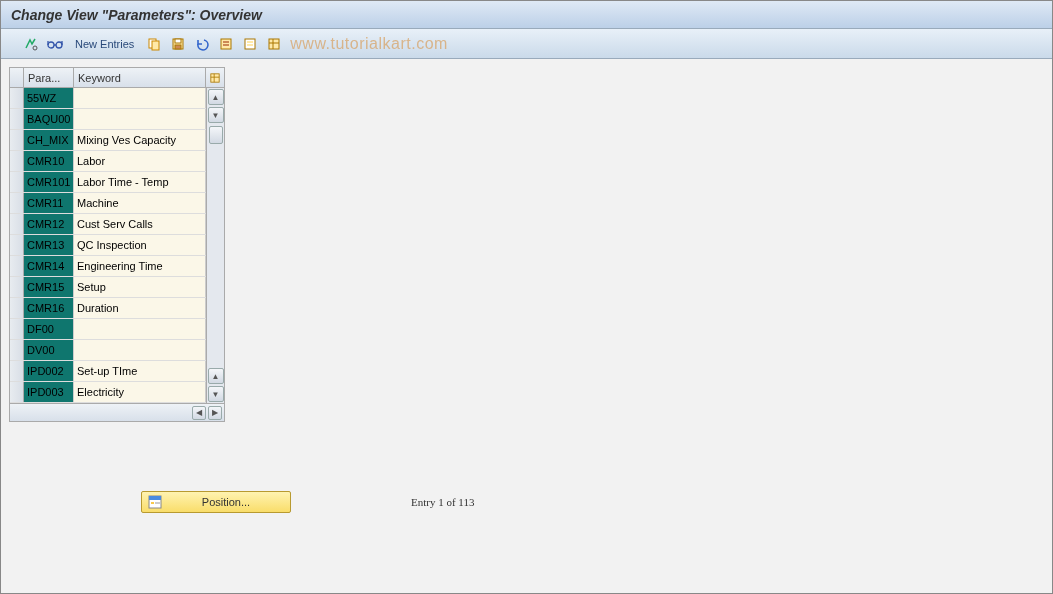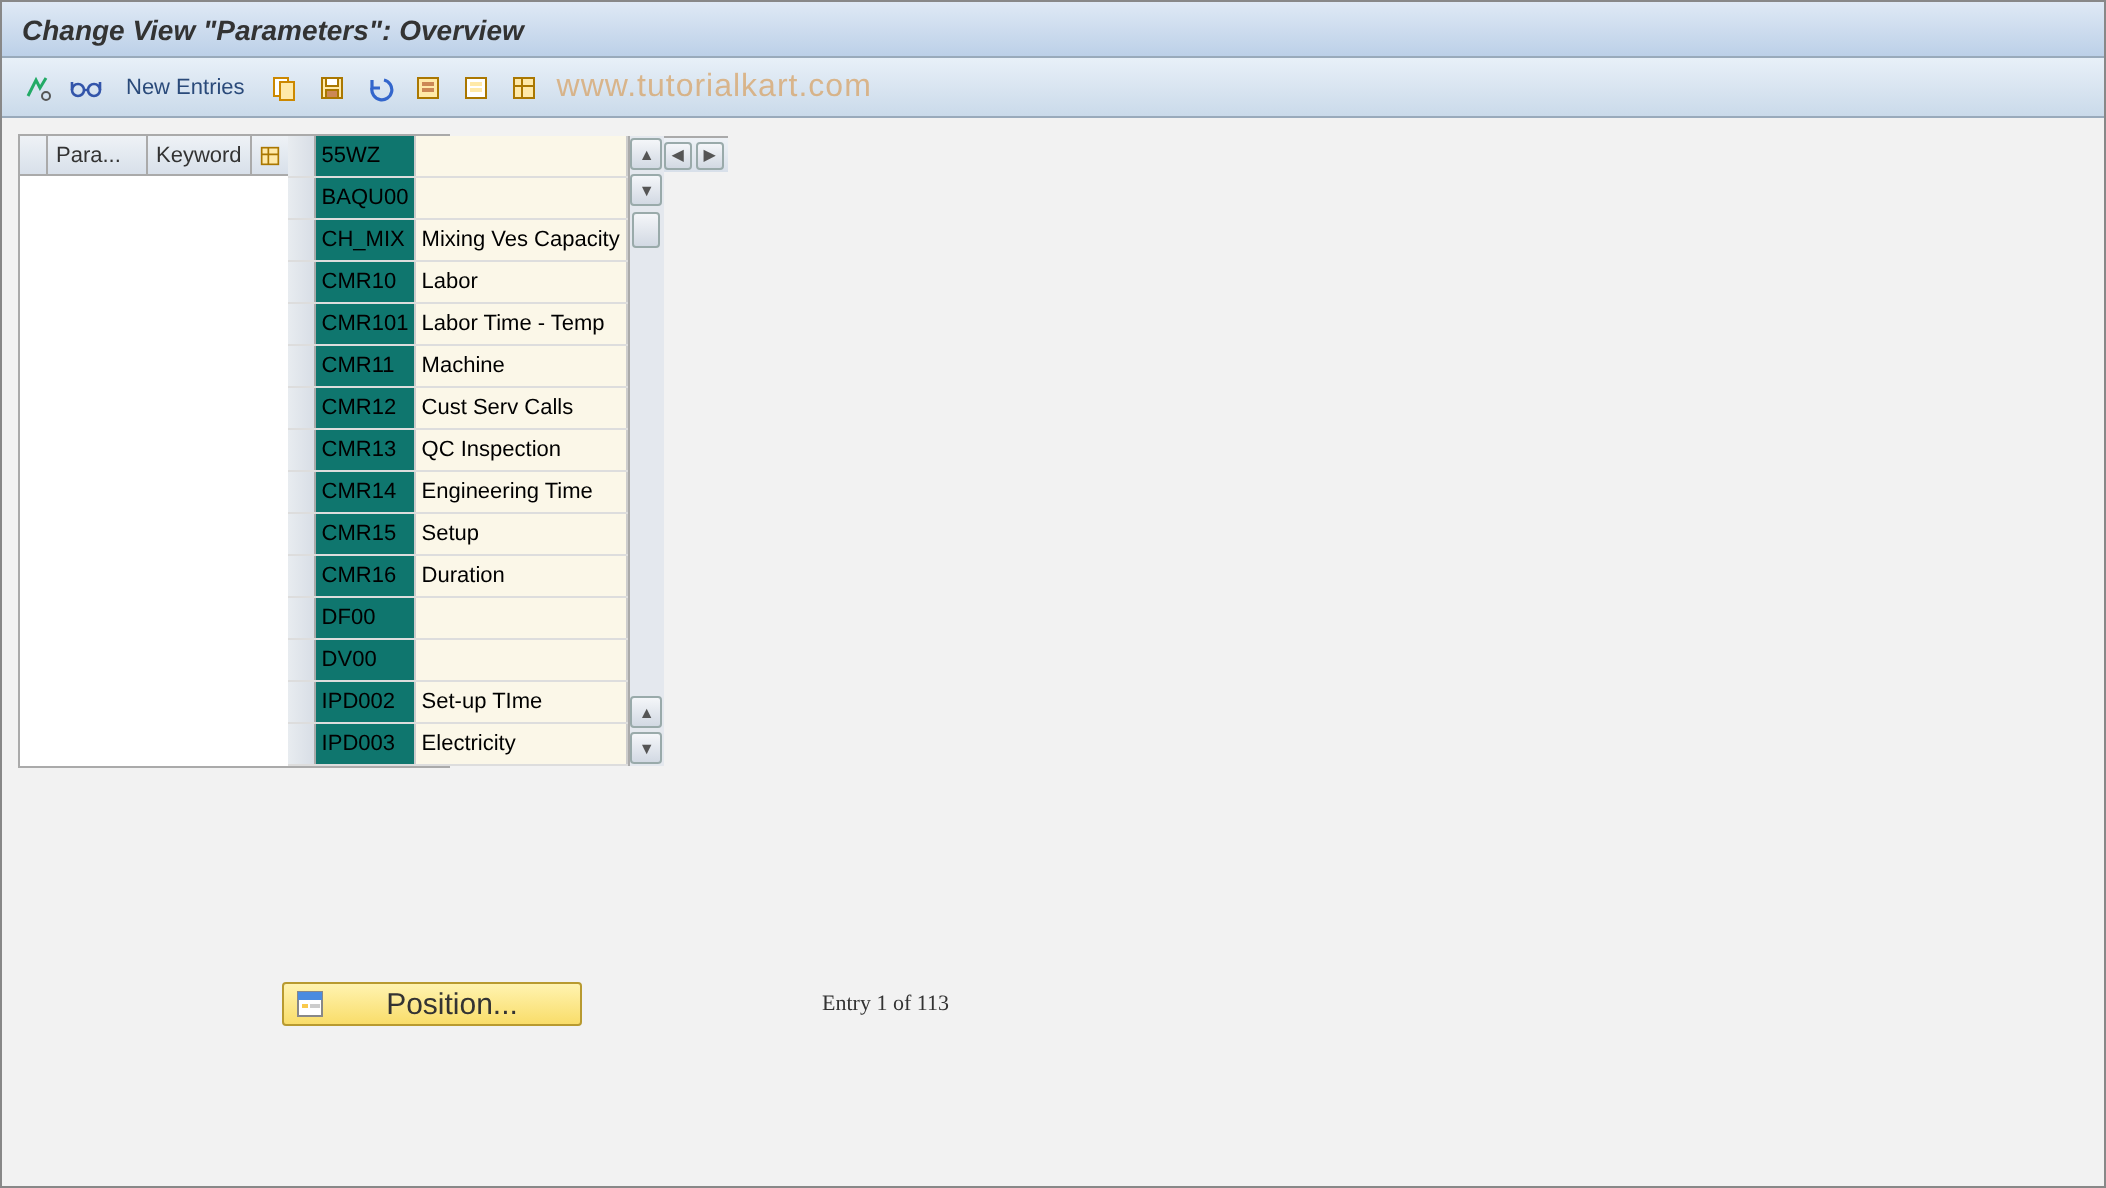"New Entries" .toolbar { padding: 0 8px -> 0 20px }
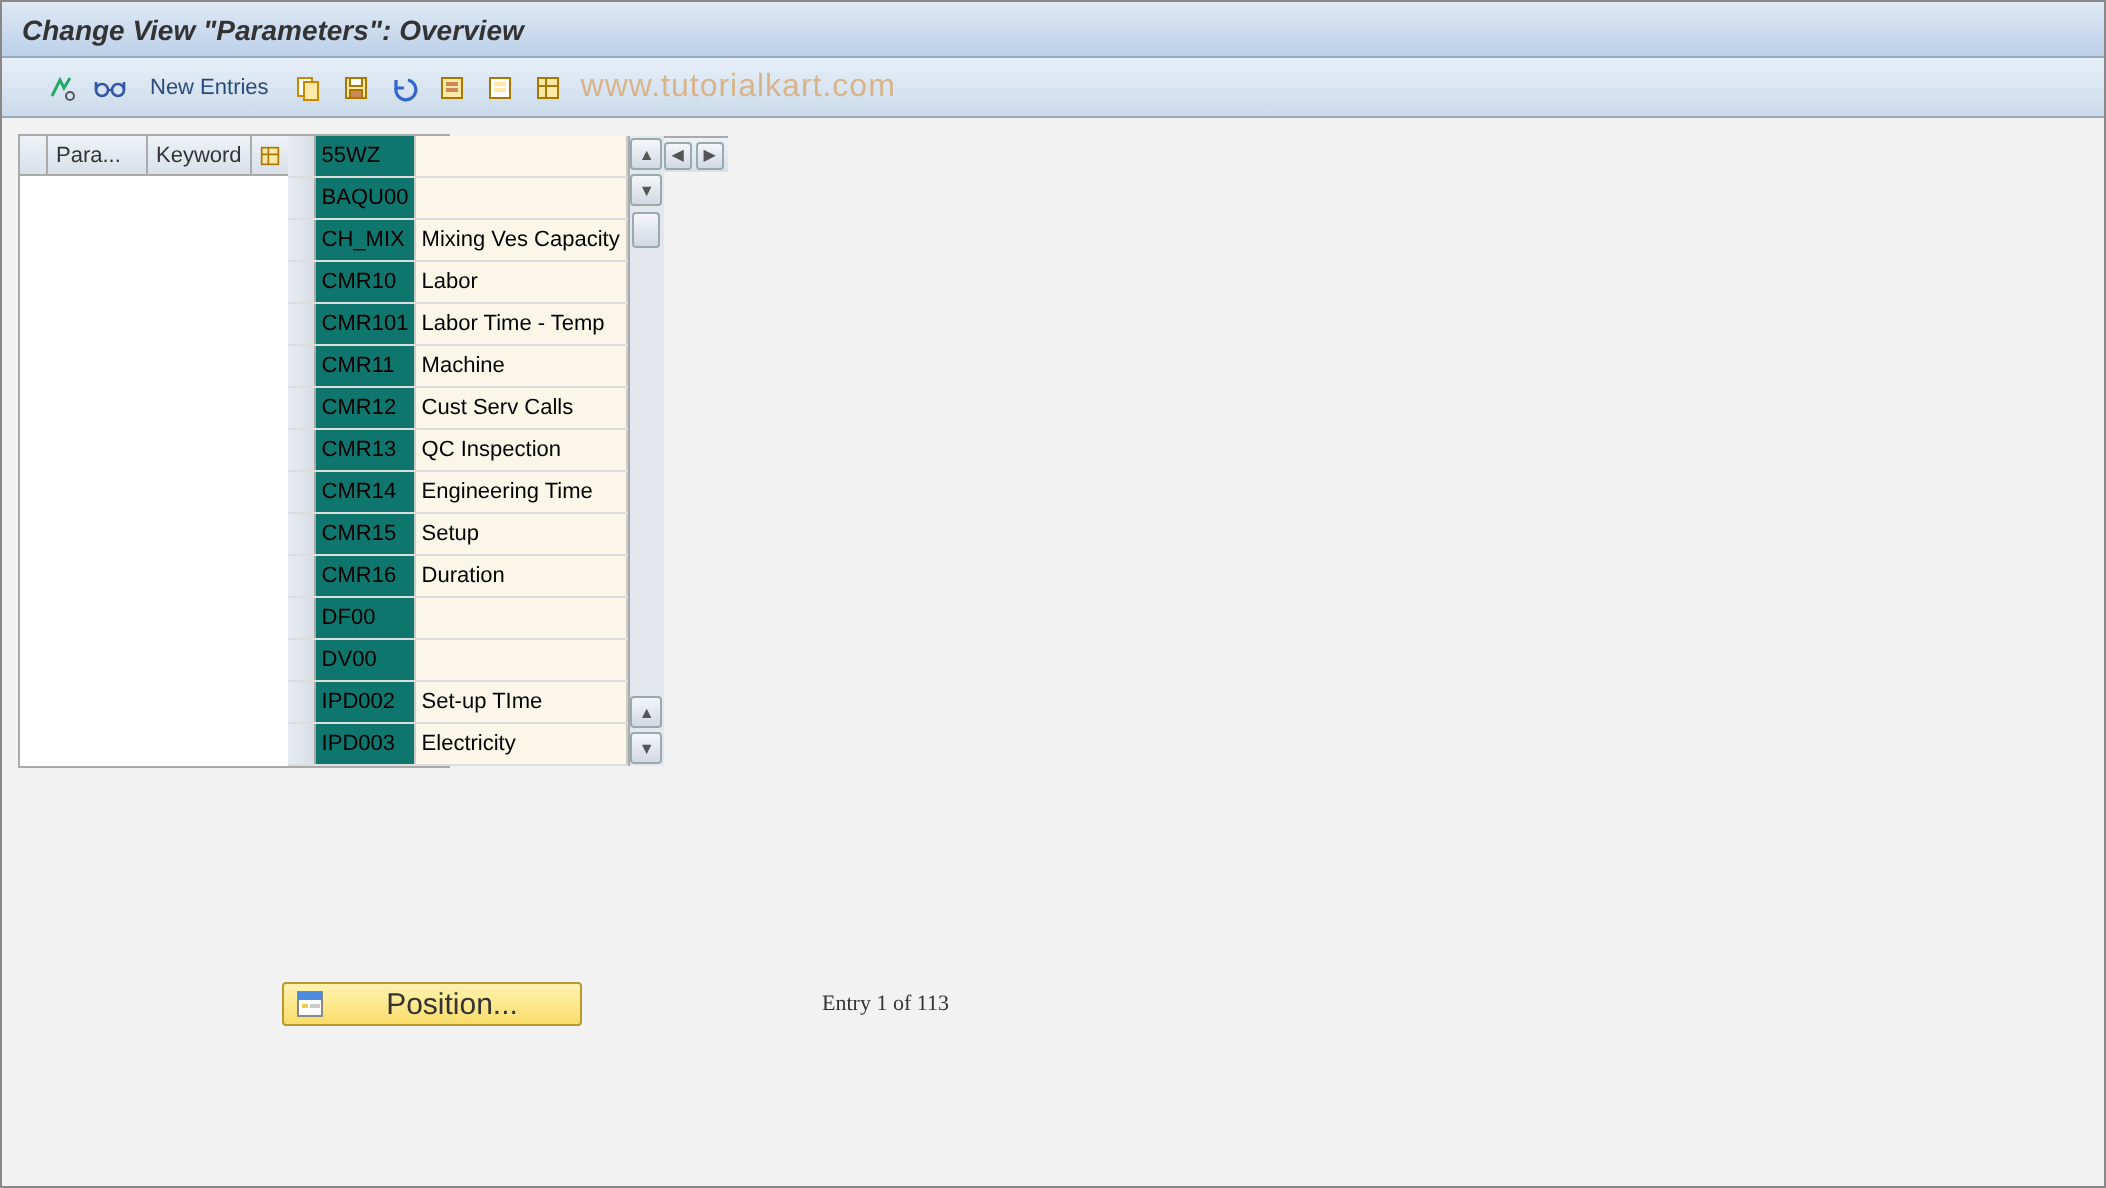"Para..." .table-wrap { flex-direction: row -> column }
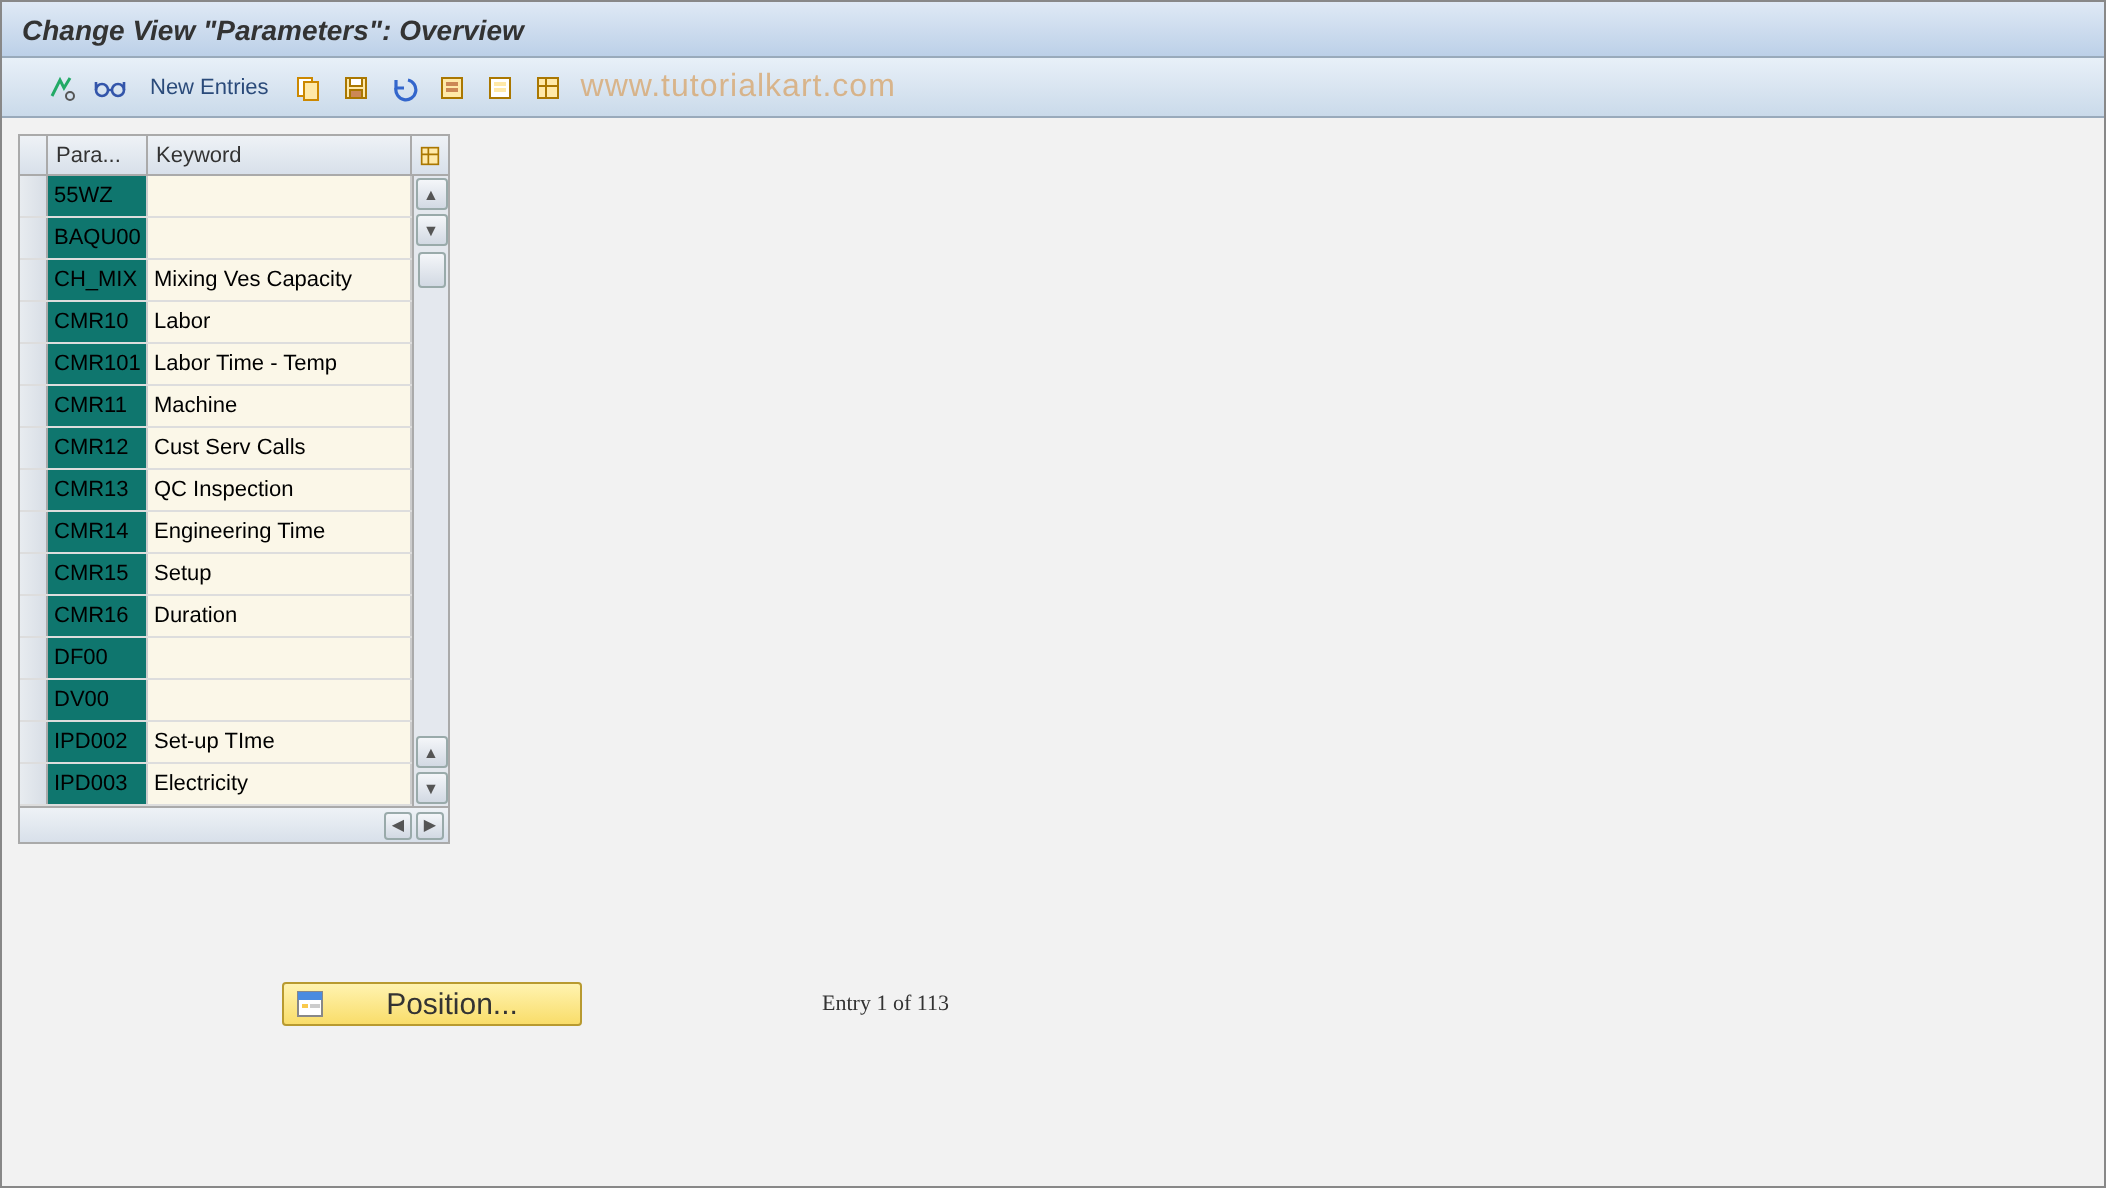"Position..." .position-btn { font-size: 15px -> 11px }
